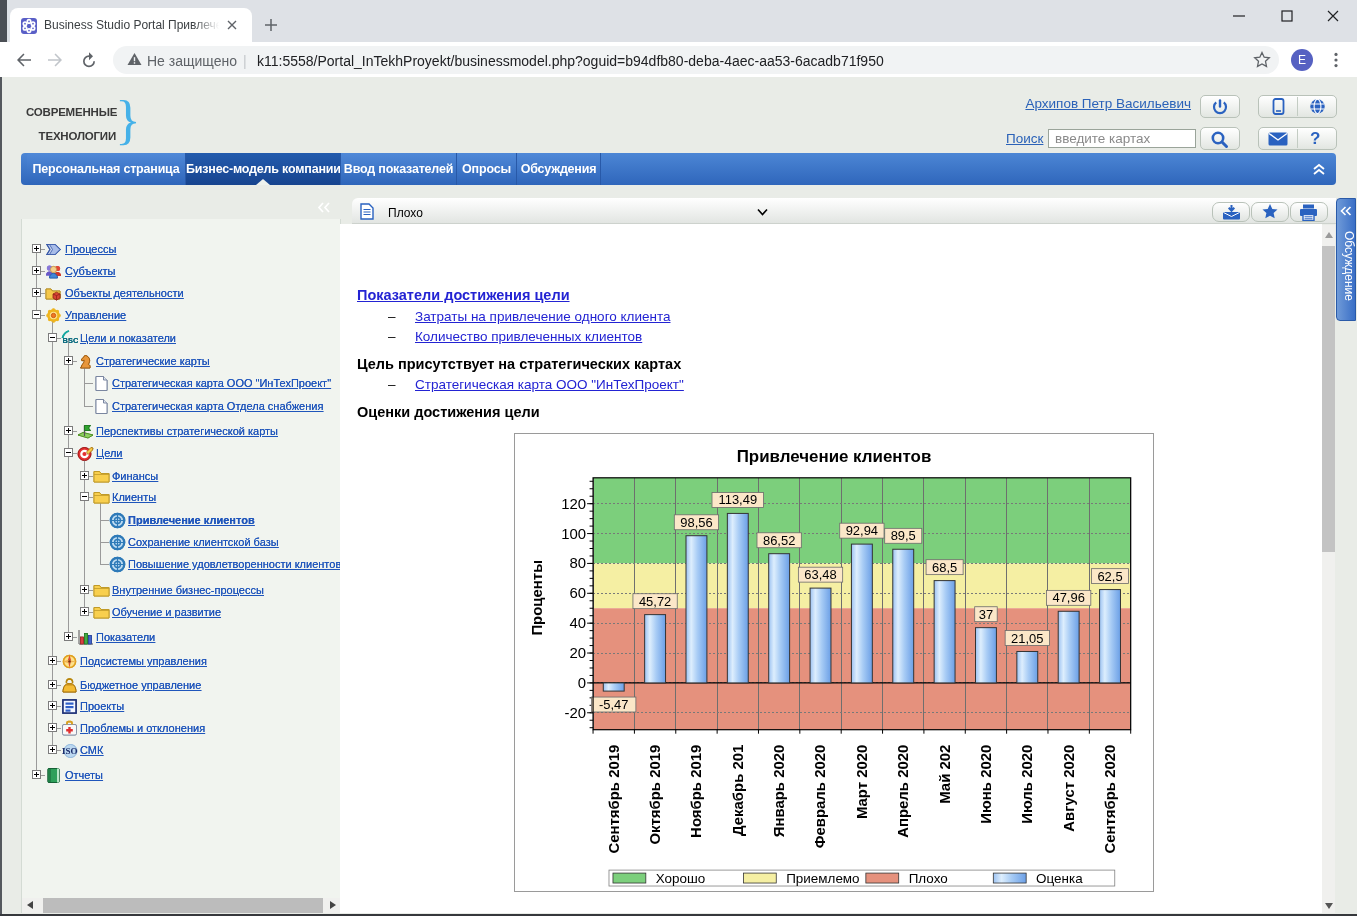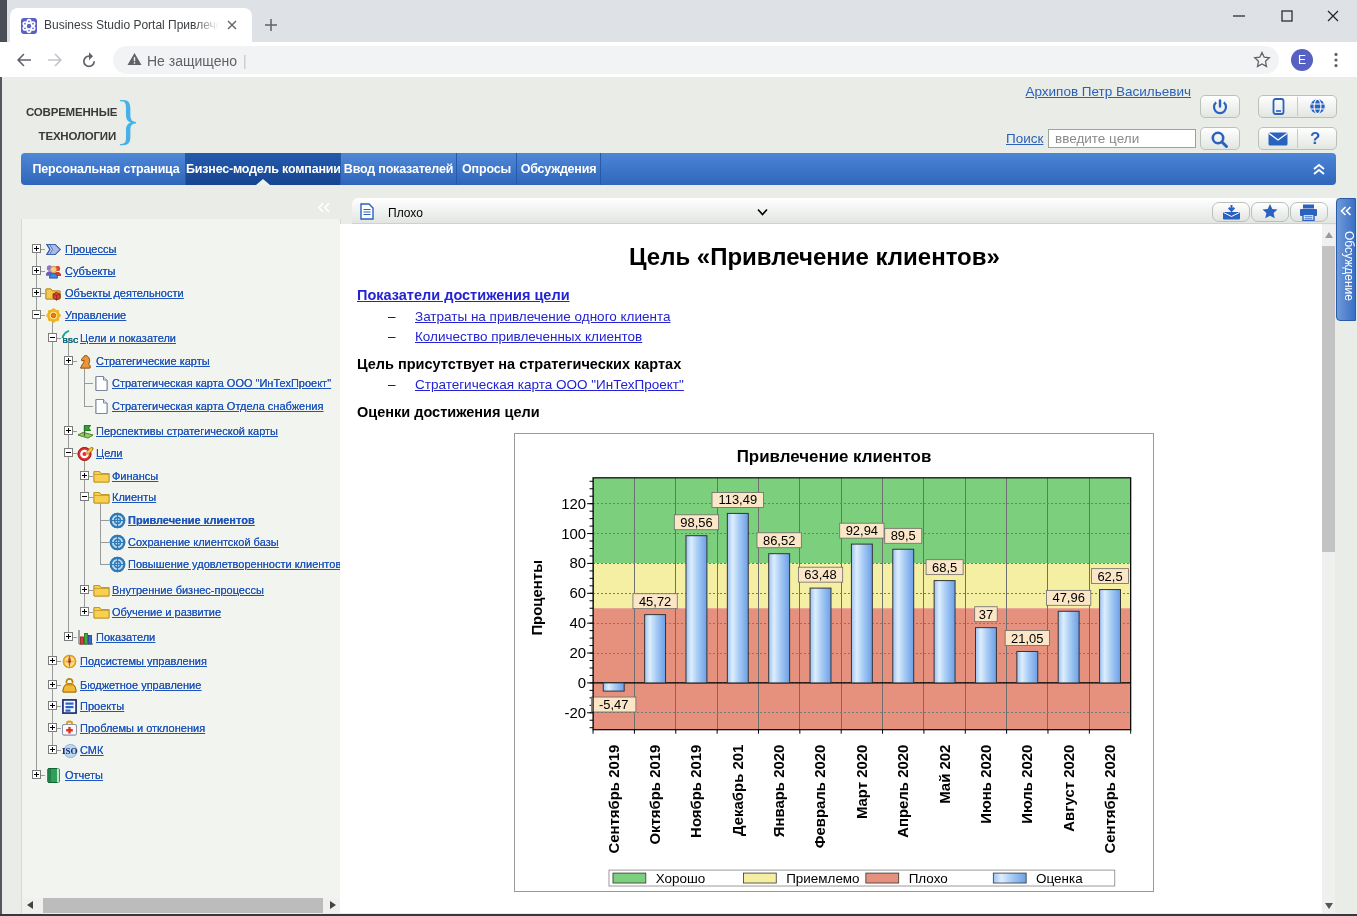"k11:5558/Portal_InTekhProyekt/businessmo" div.url { html: none -> <div>k11:5558/Portal_InTekhProyekt/businessmodel.php?oguid=b94dfb80-deba-4aec-aa53-6acadb71f950</div> }
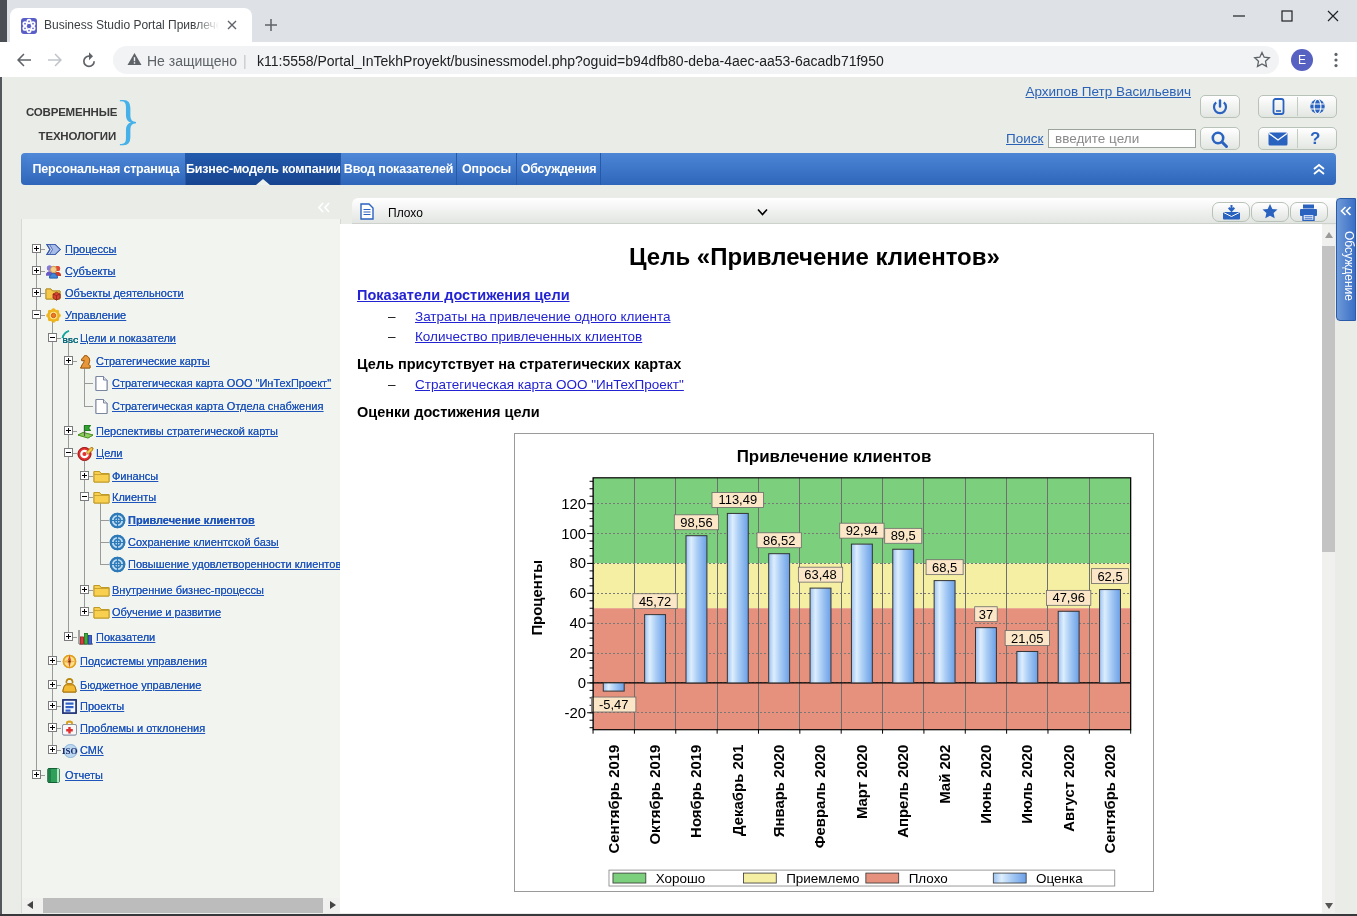"Архипов Петр Васильевич" a.hlink { top: 84px -> 96px }
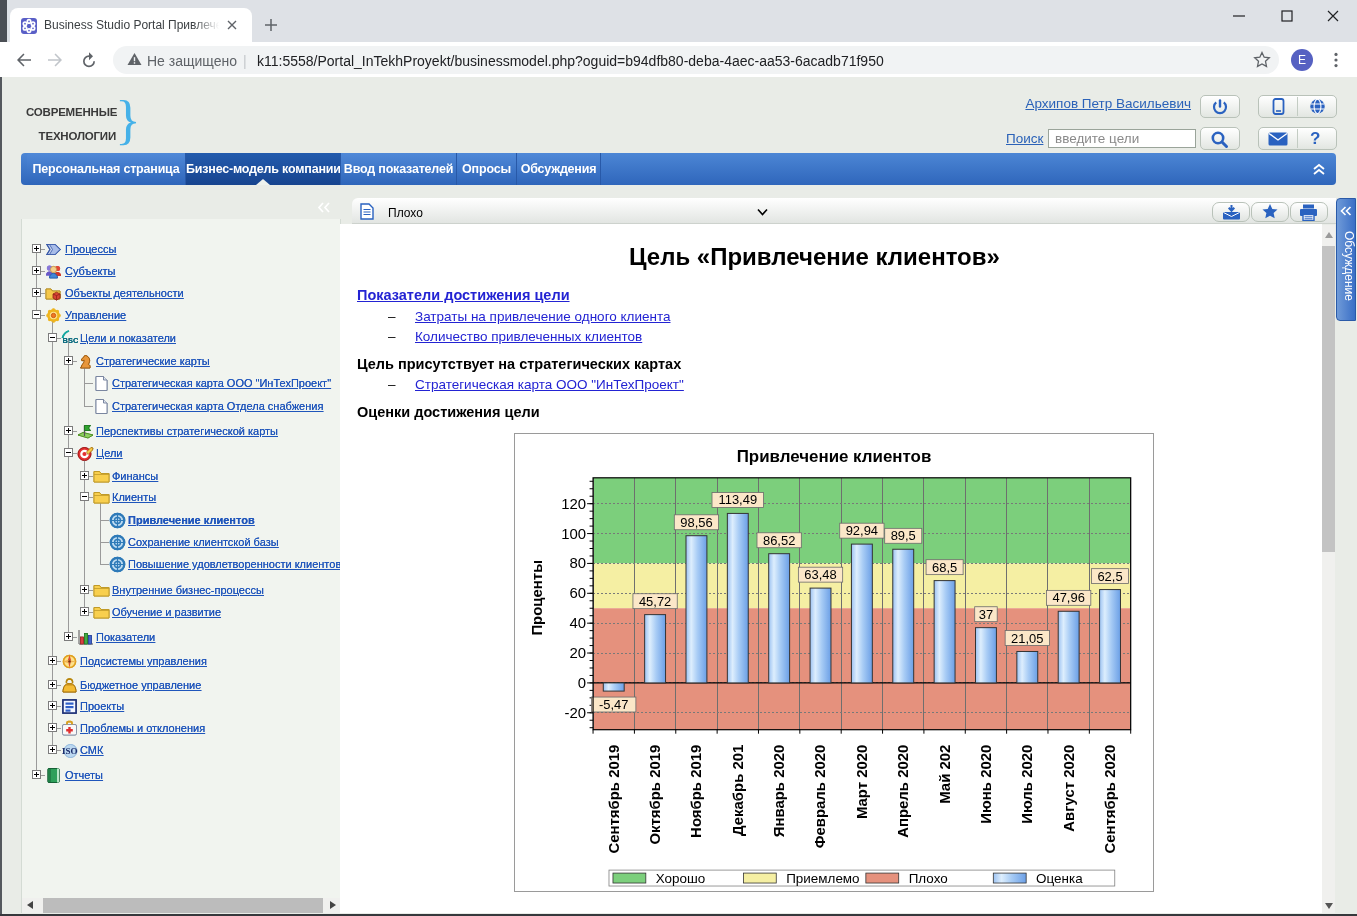"введите цели" div { text: цели -> картах }
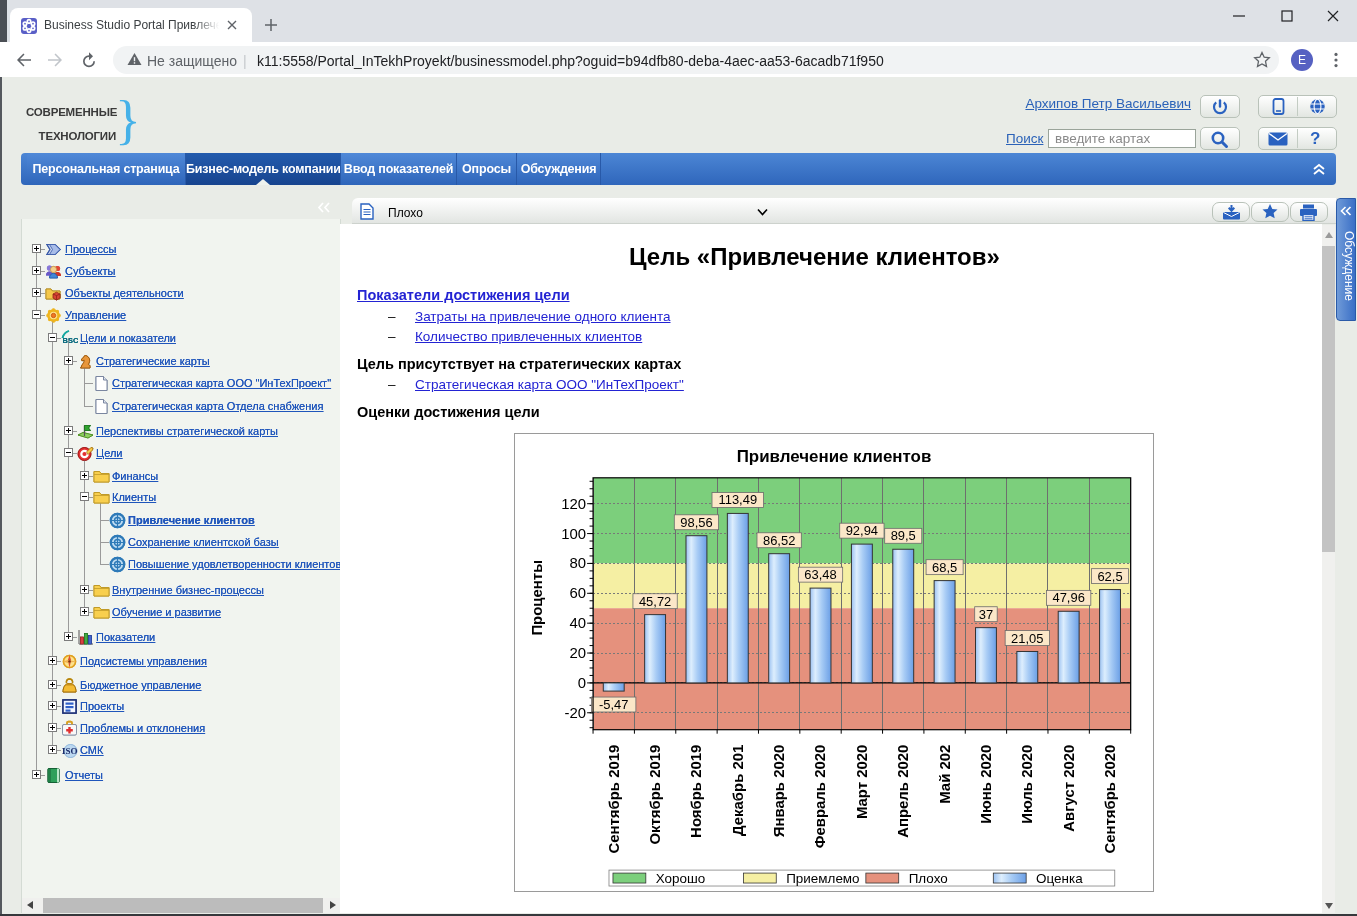"Цель «Привлечение клиентов»" div.blk { html: <div>Цель «Привлечение клиентов»</div> -> none }
